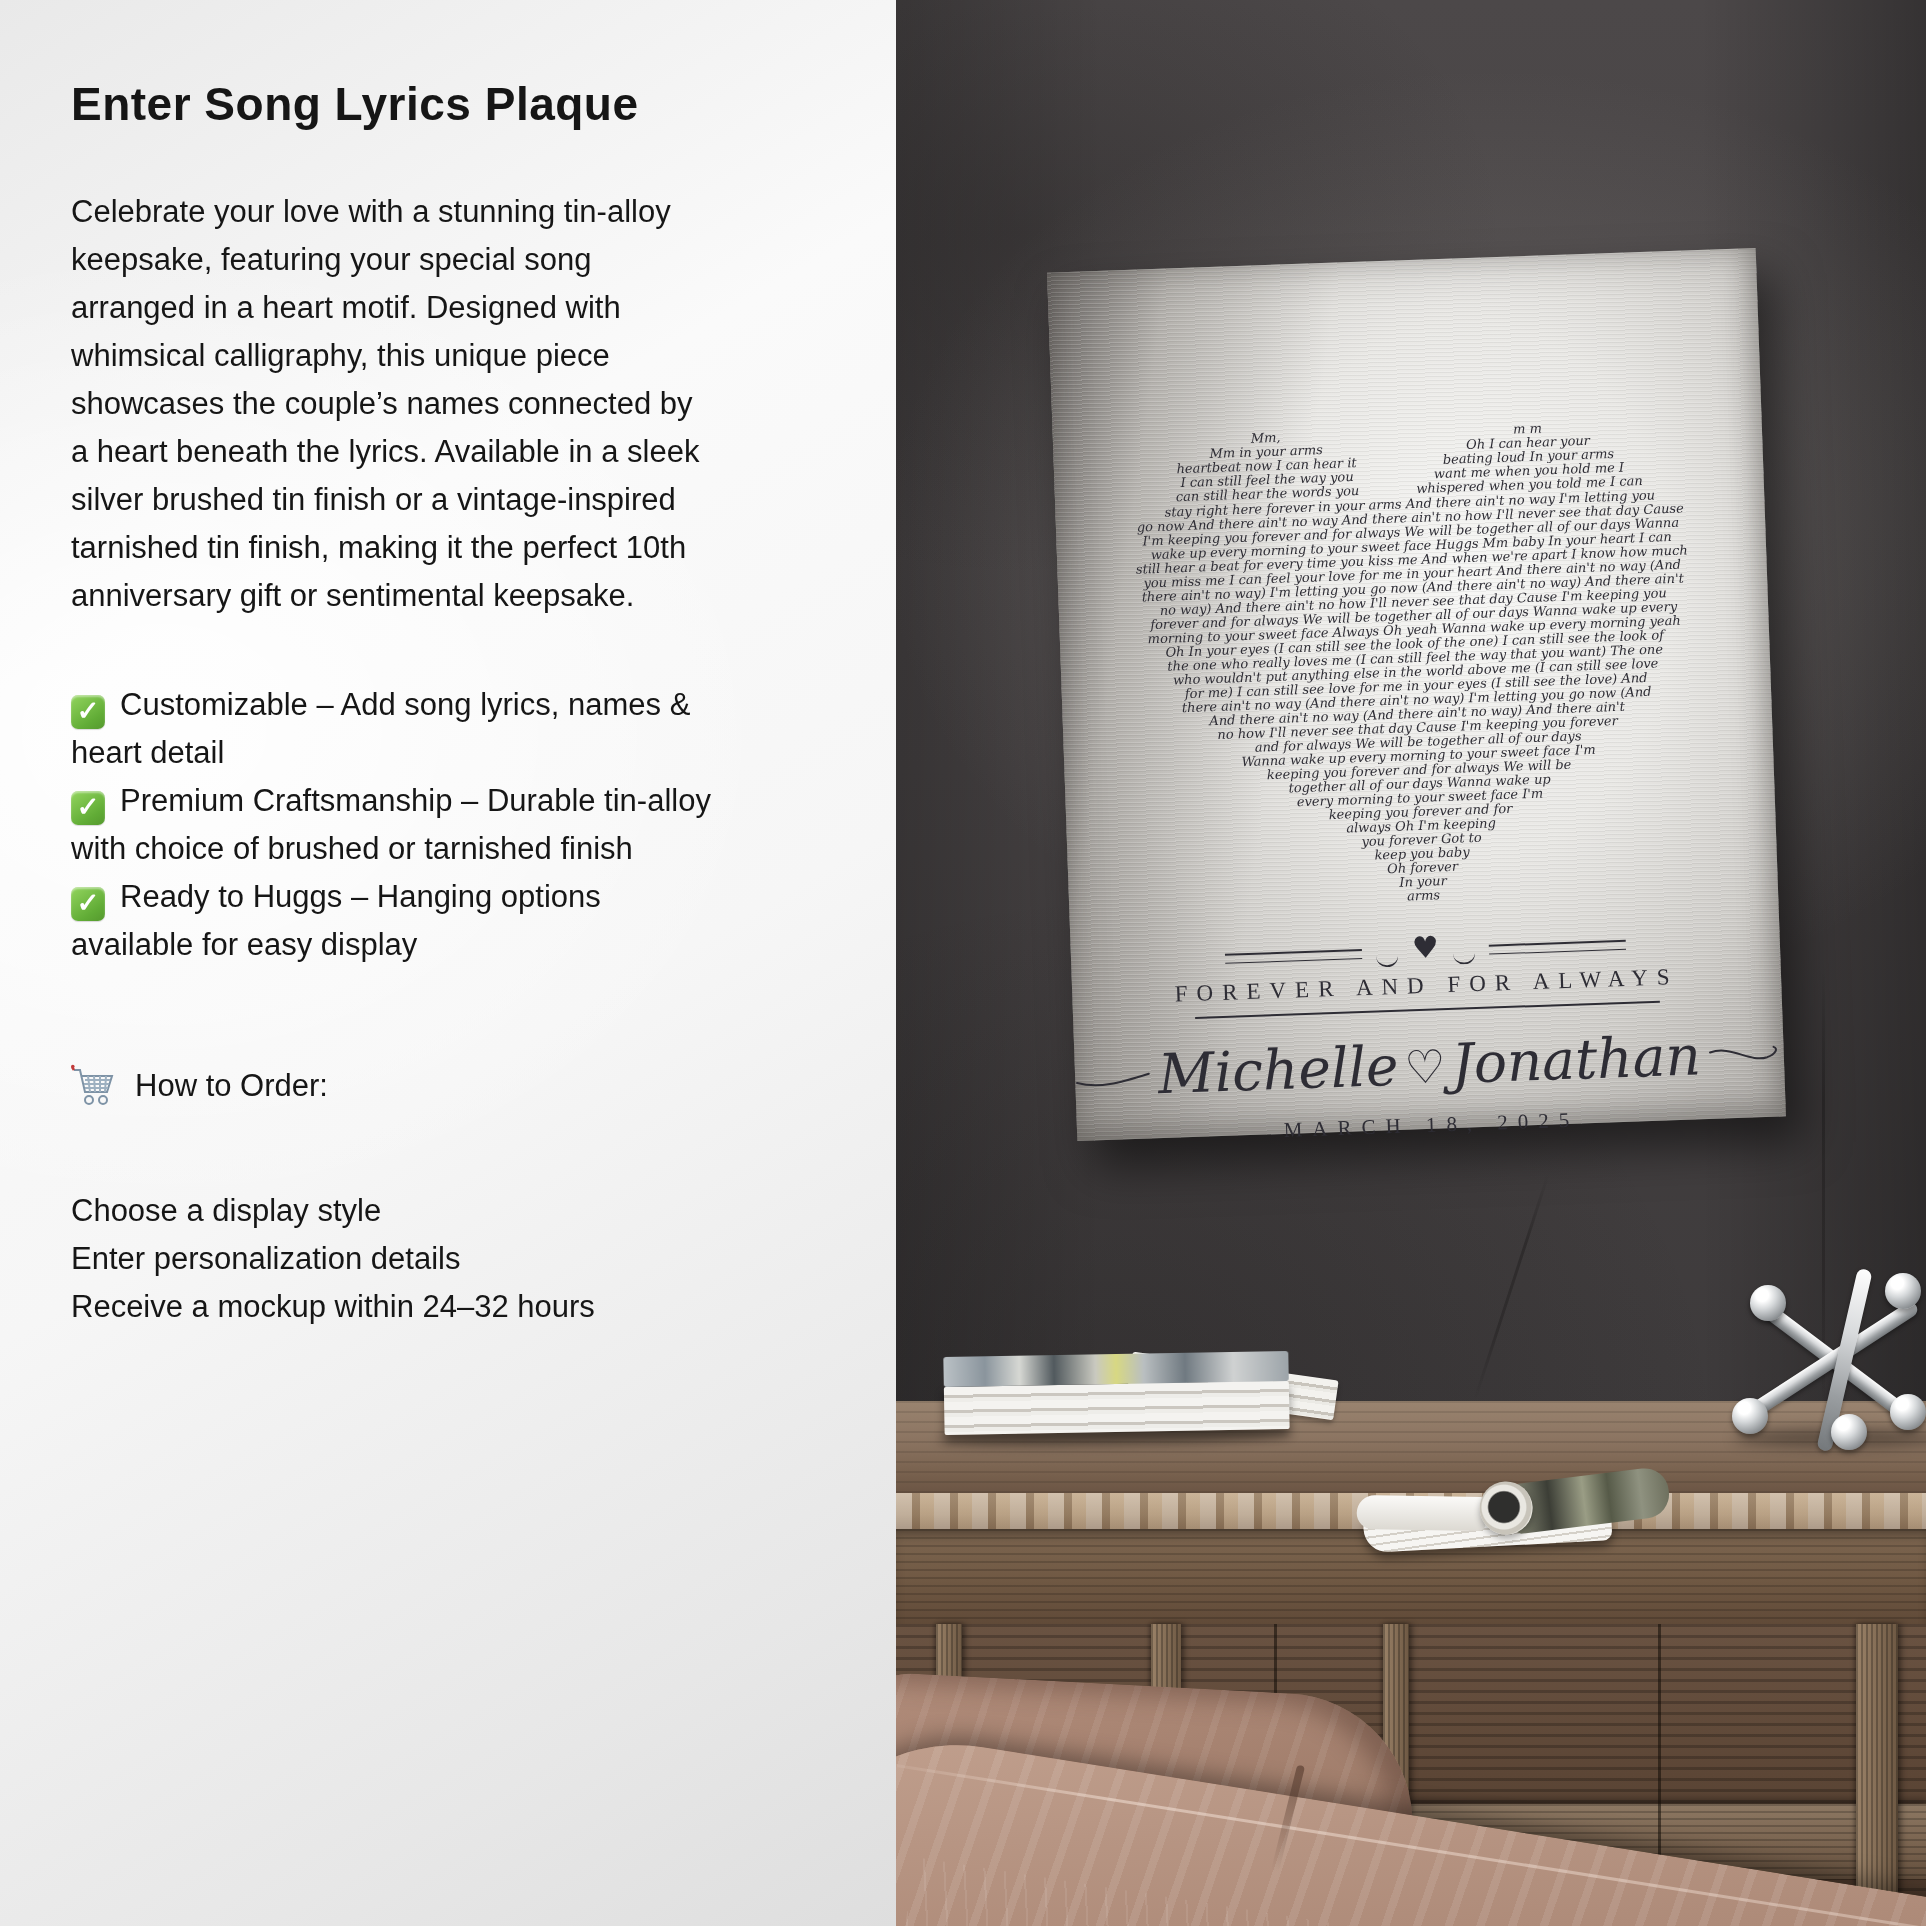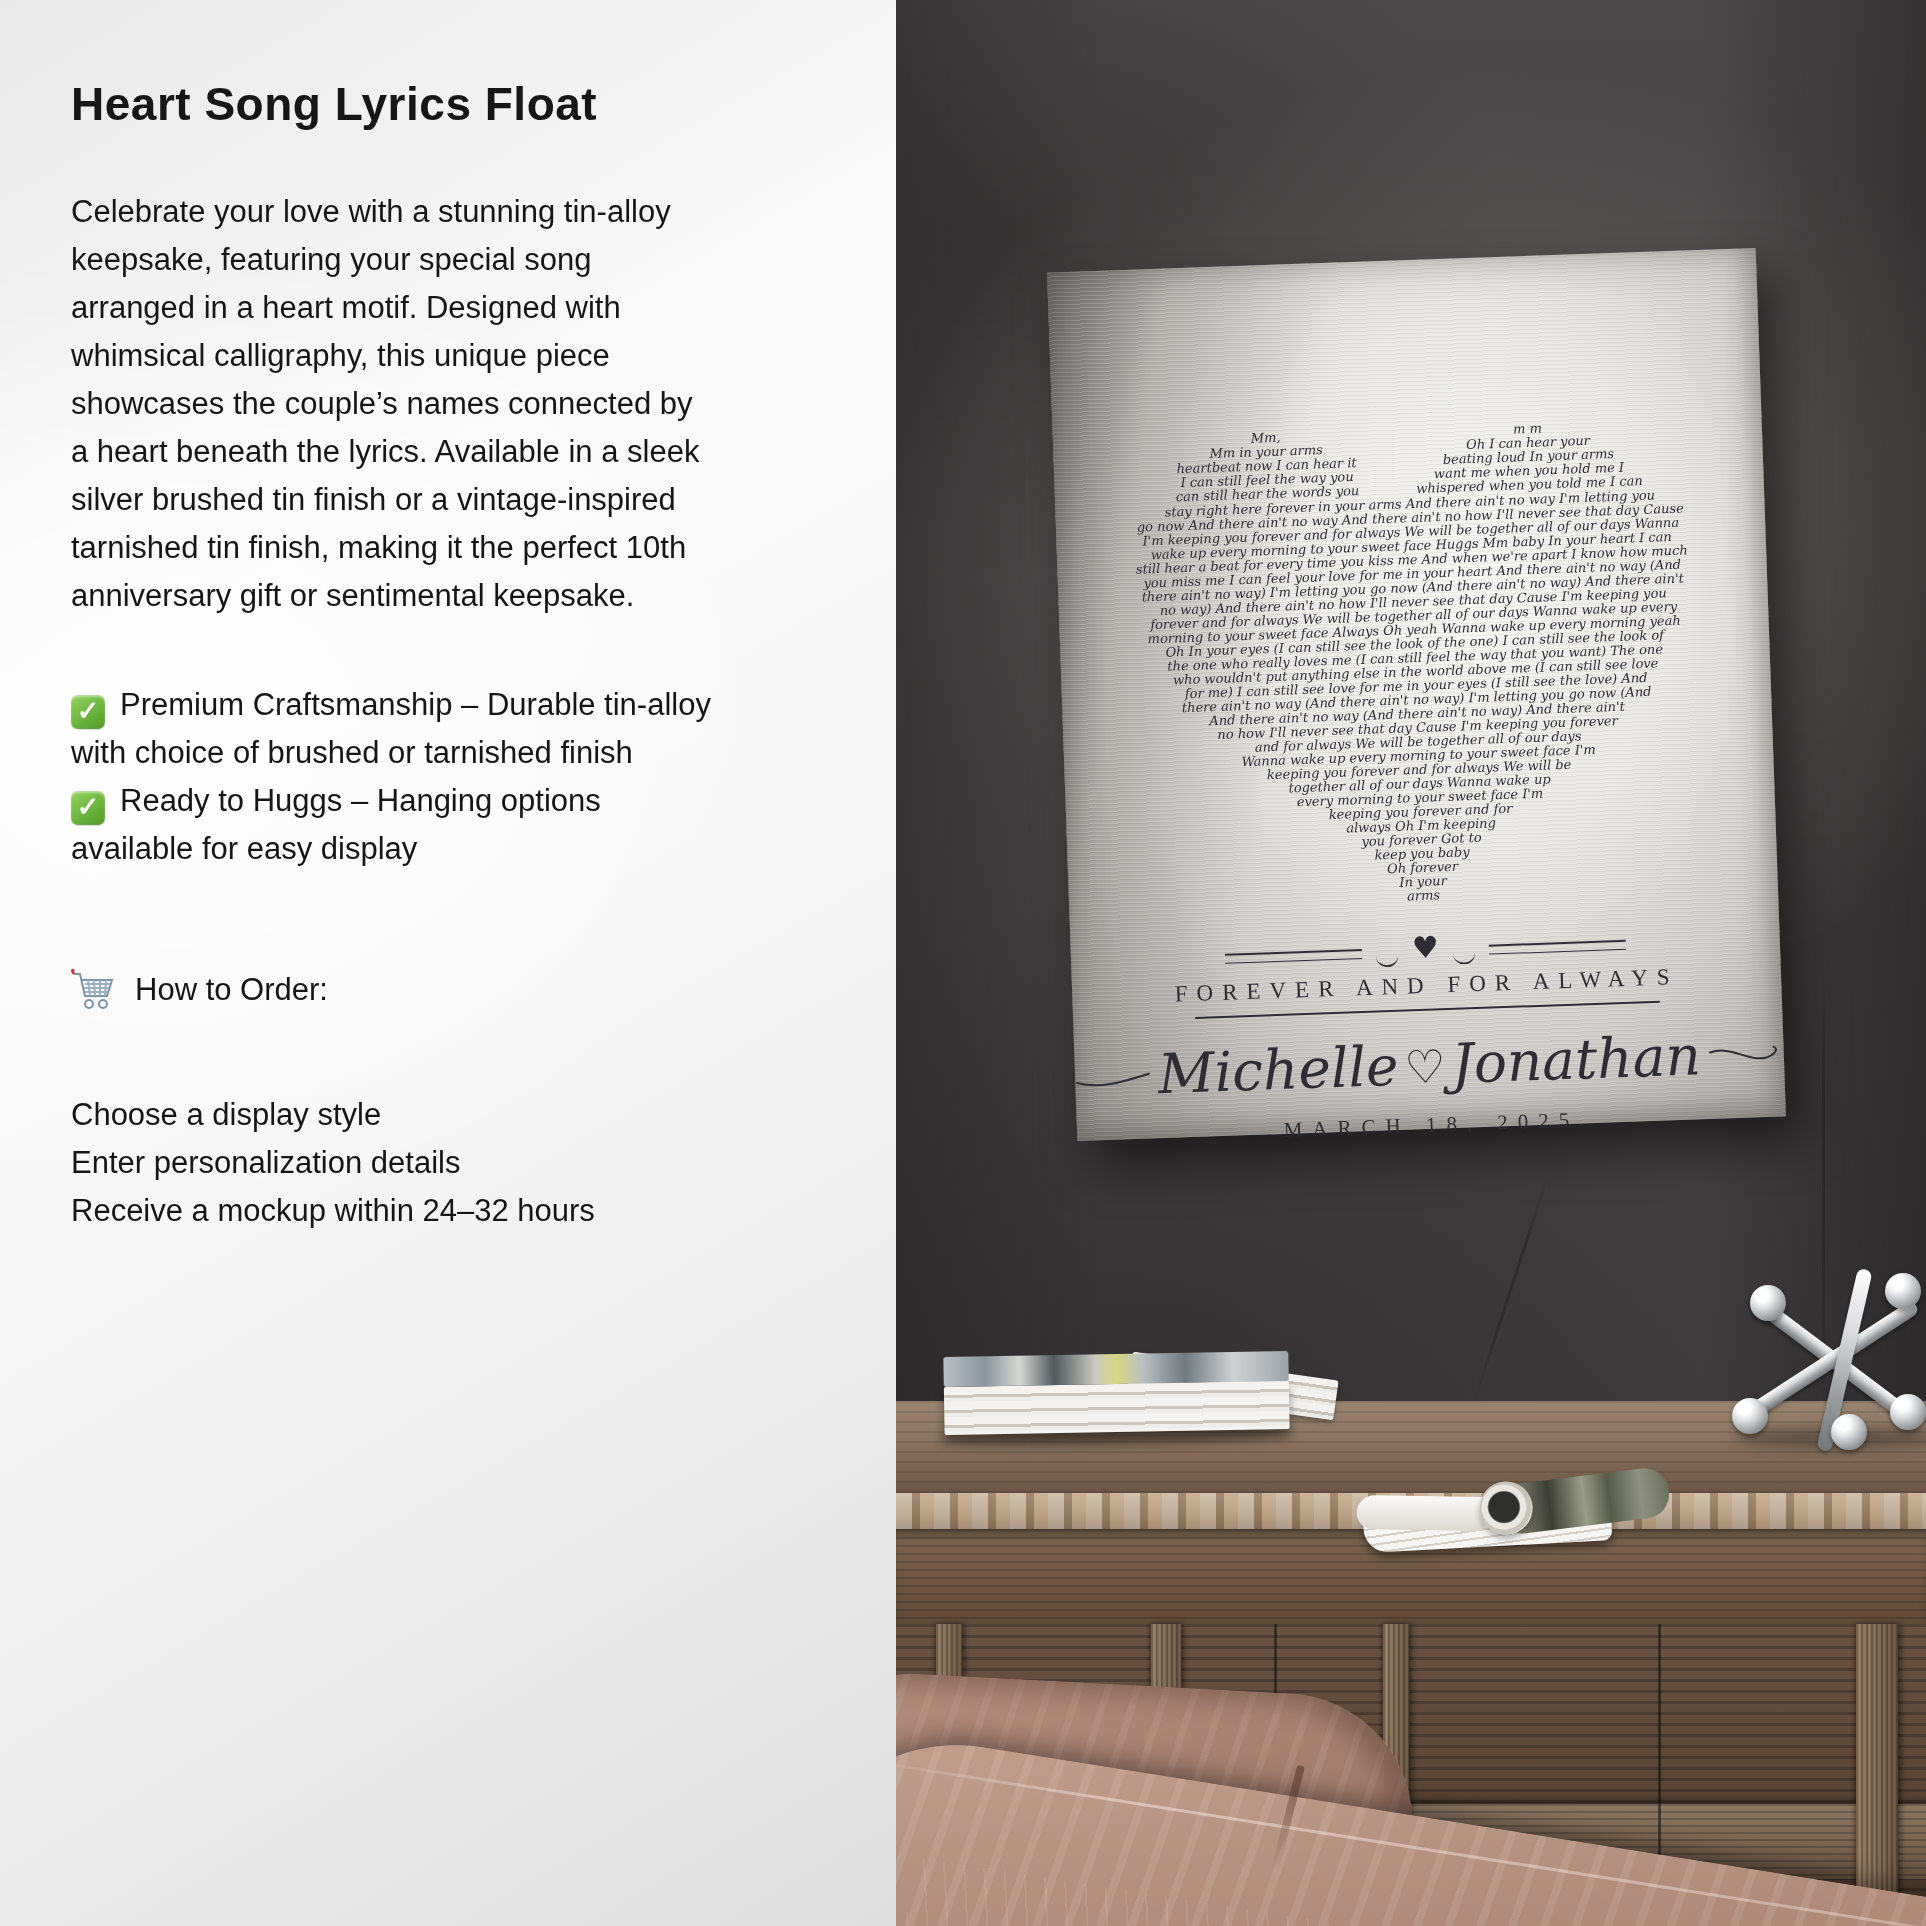"Heart Song Lyrics Float" h1.title { text: Heart Song Lyrics Float -> Enter Song Lyrics Plaque }
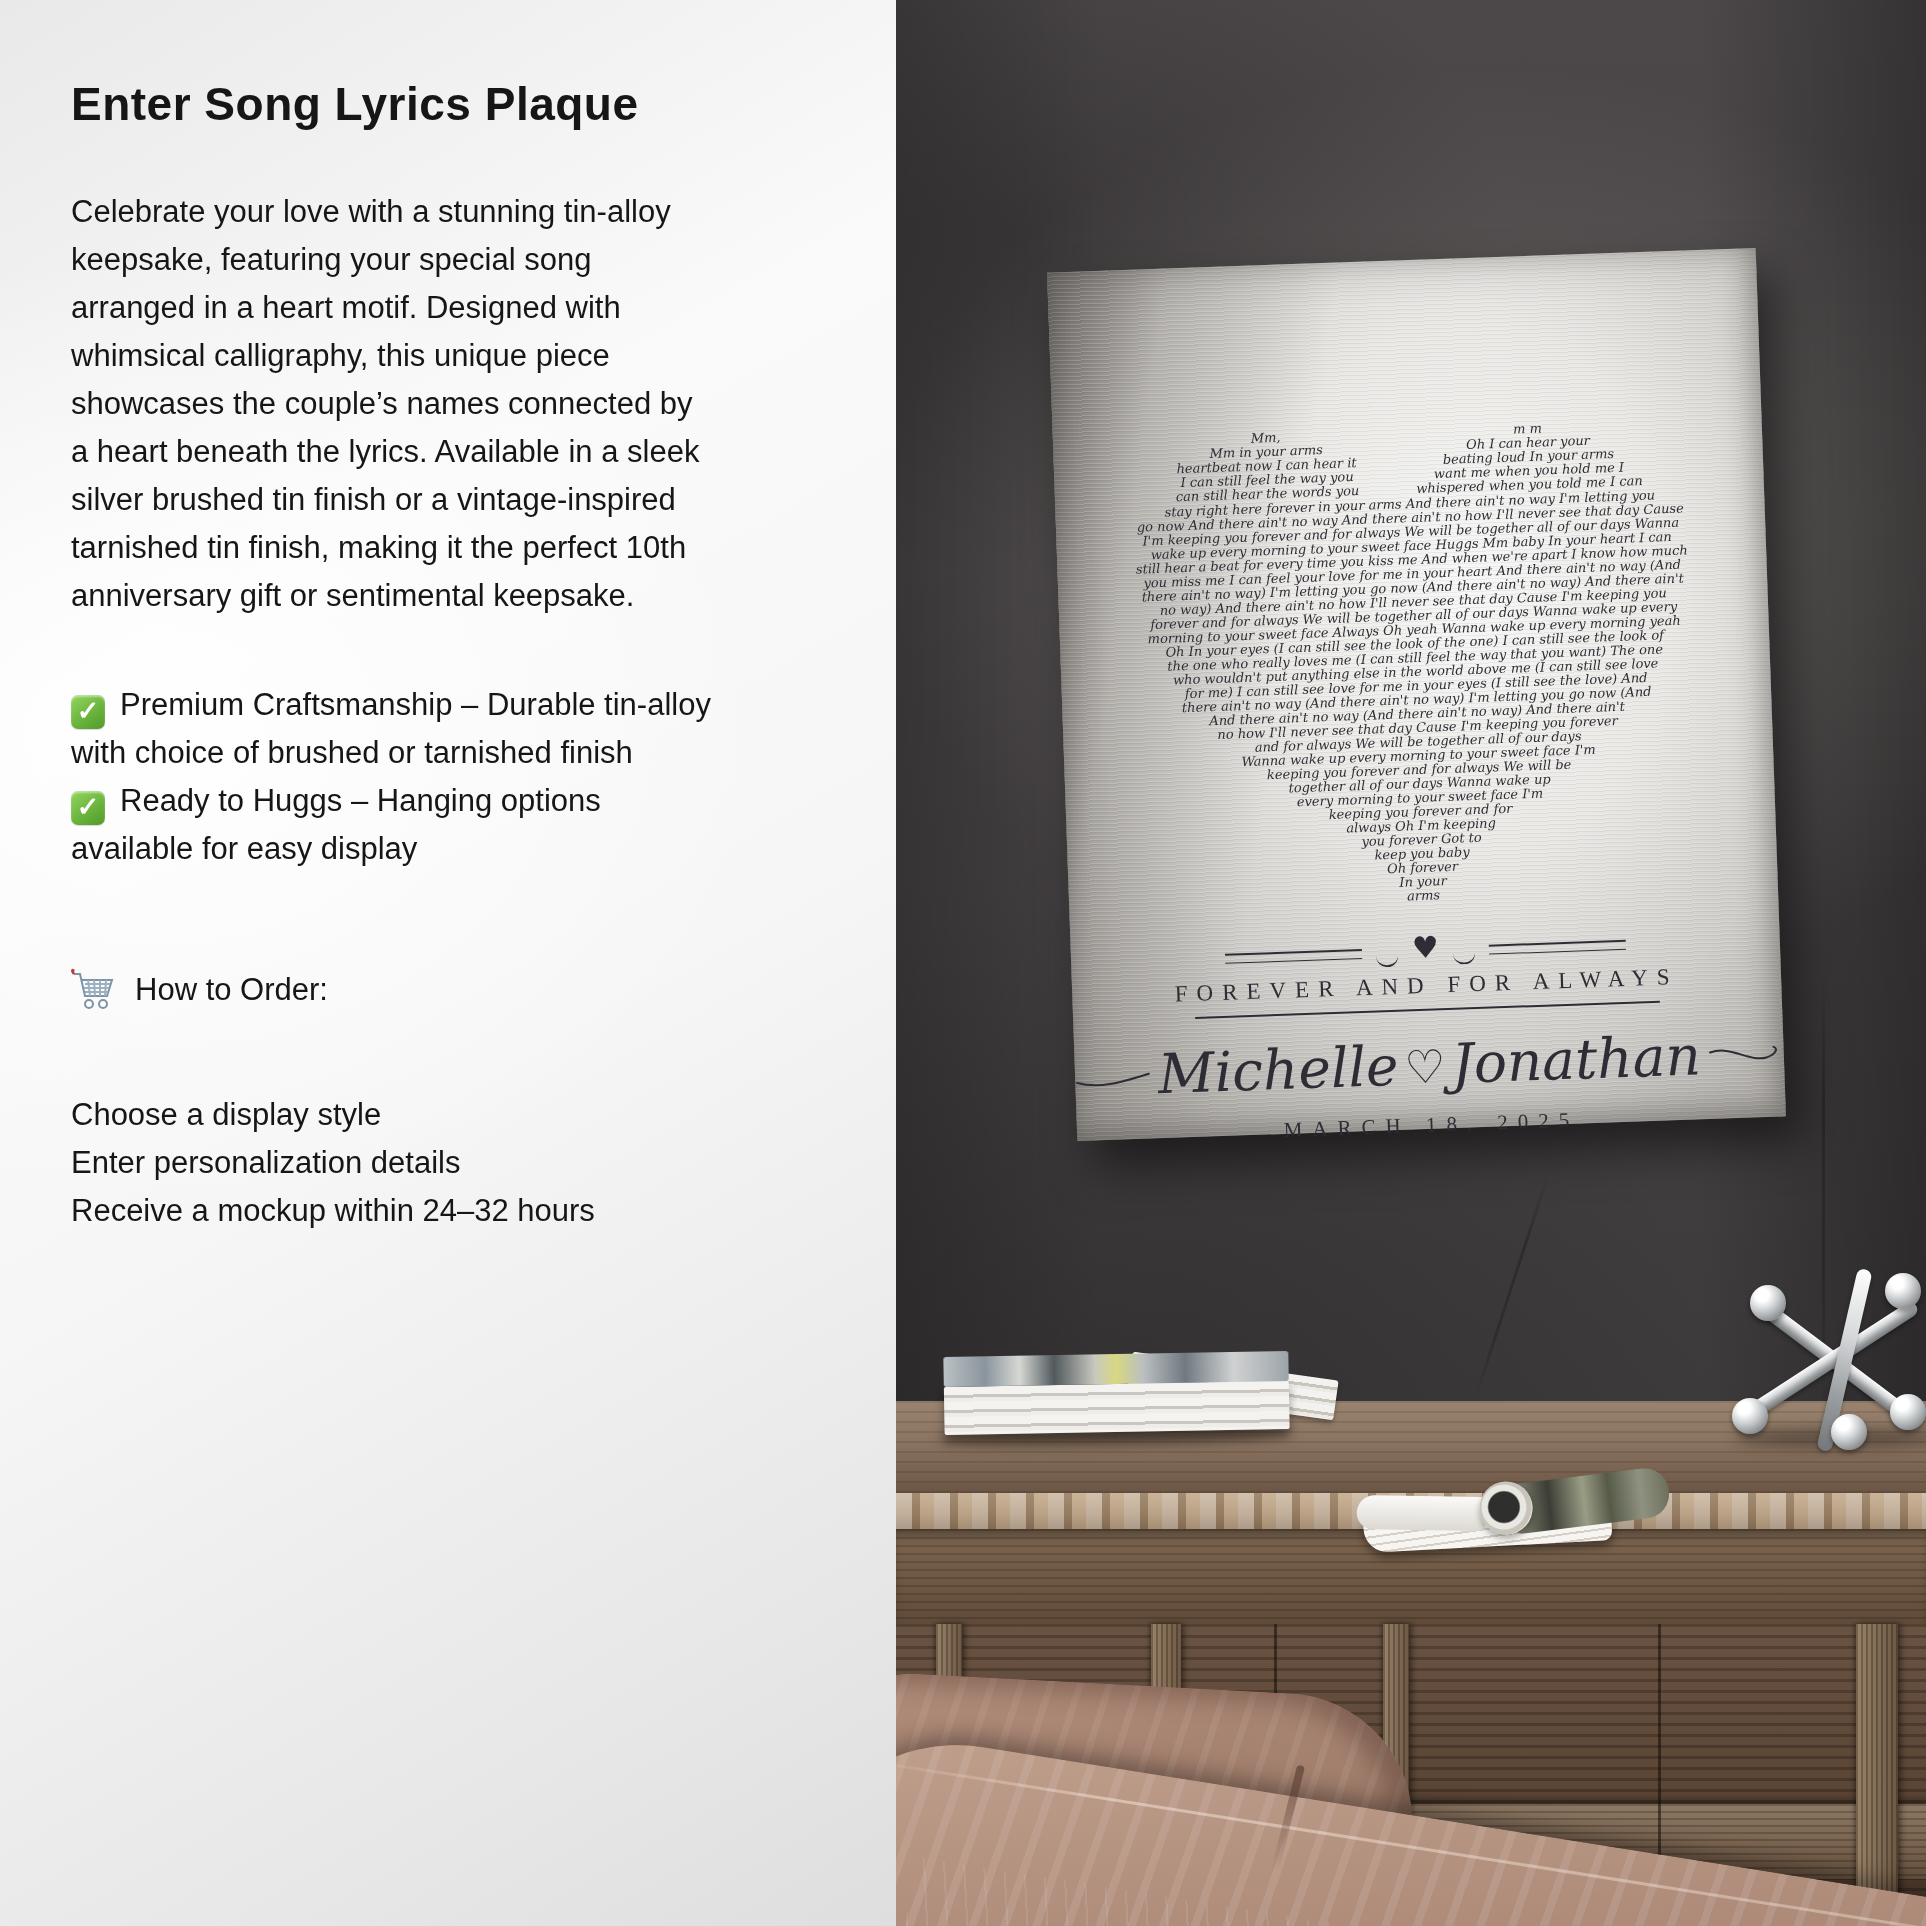"✓ Customizable – Add song" div.feature { html: none -> <div><span>✓</span><span>Customizable – Add song lyrics, names &amp; heart detail</span></div> }
